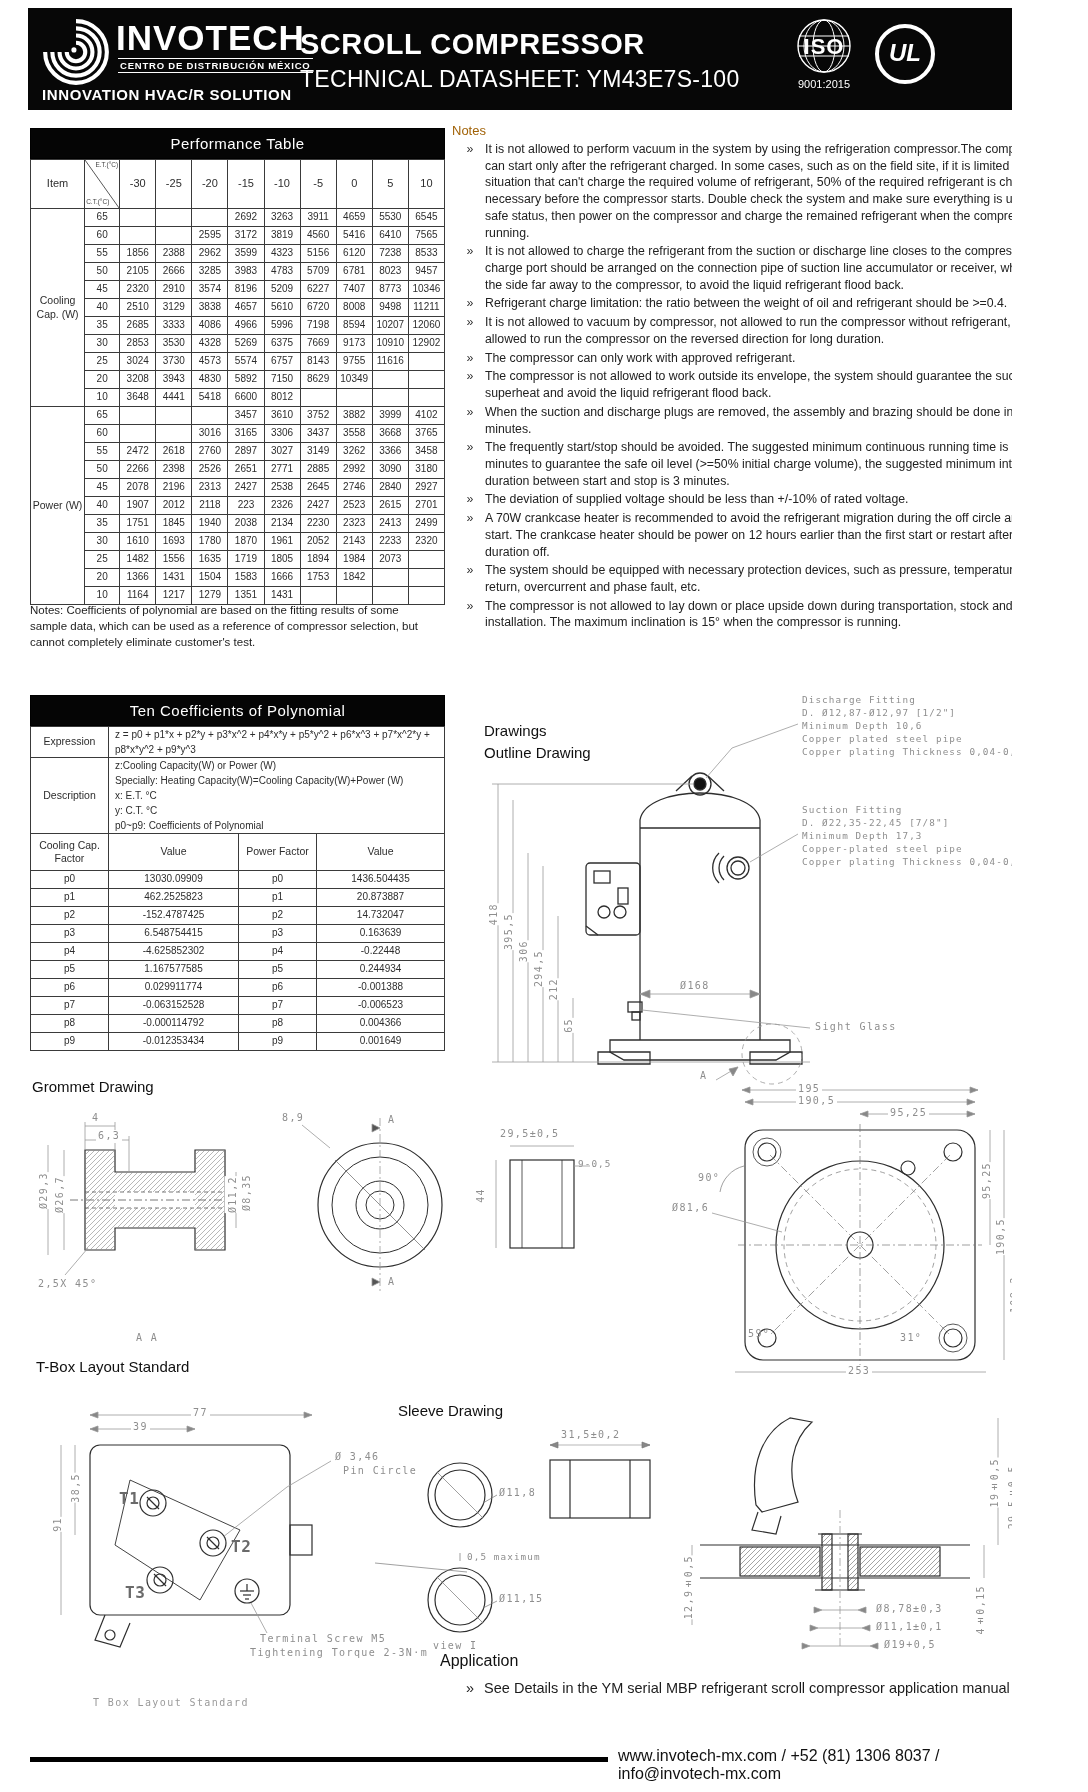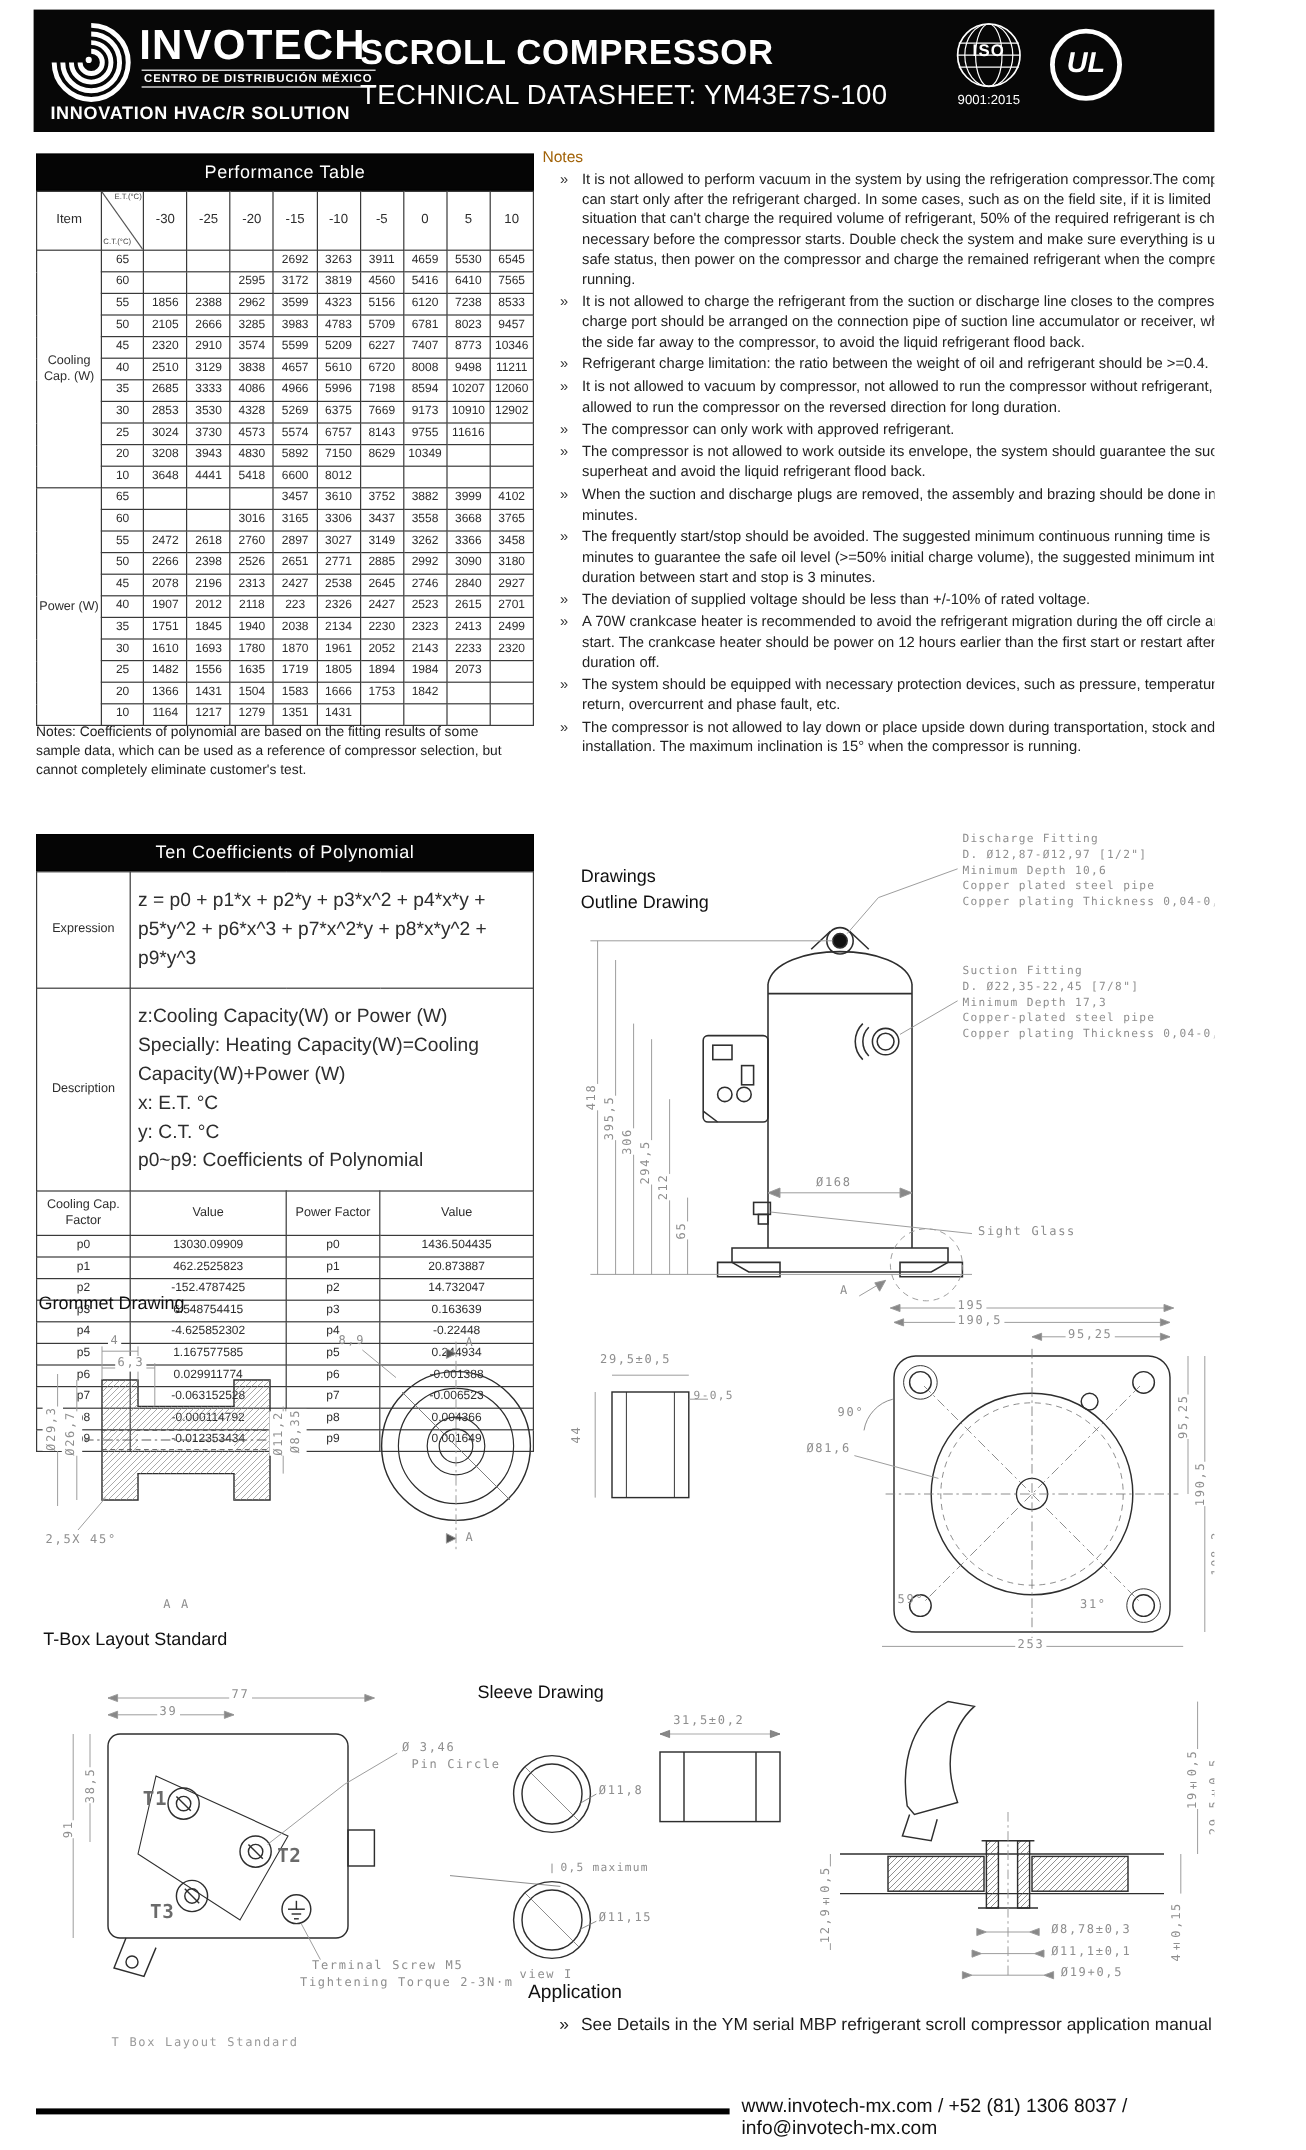"ISO" .iso-word { font-size: 14px -> 22px }
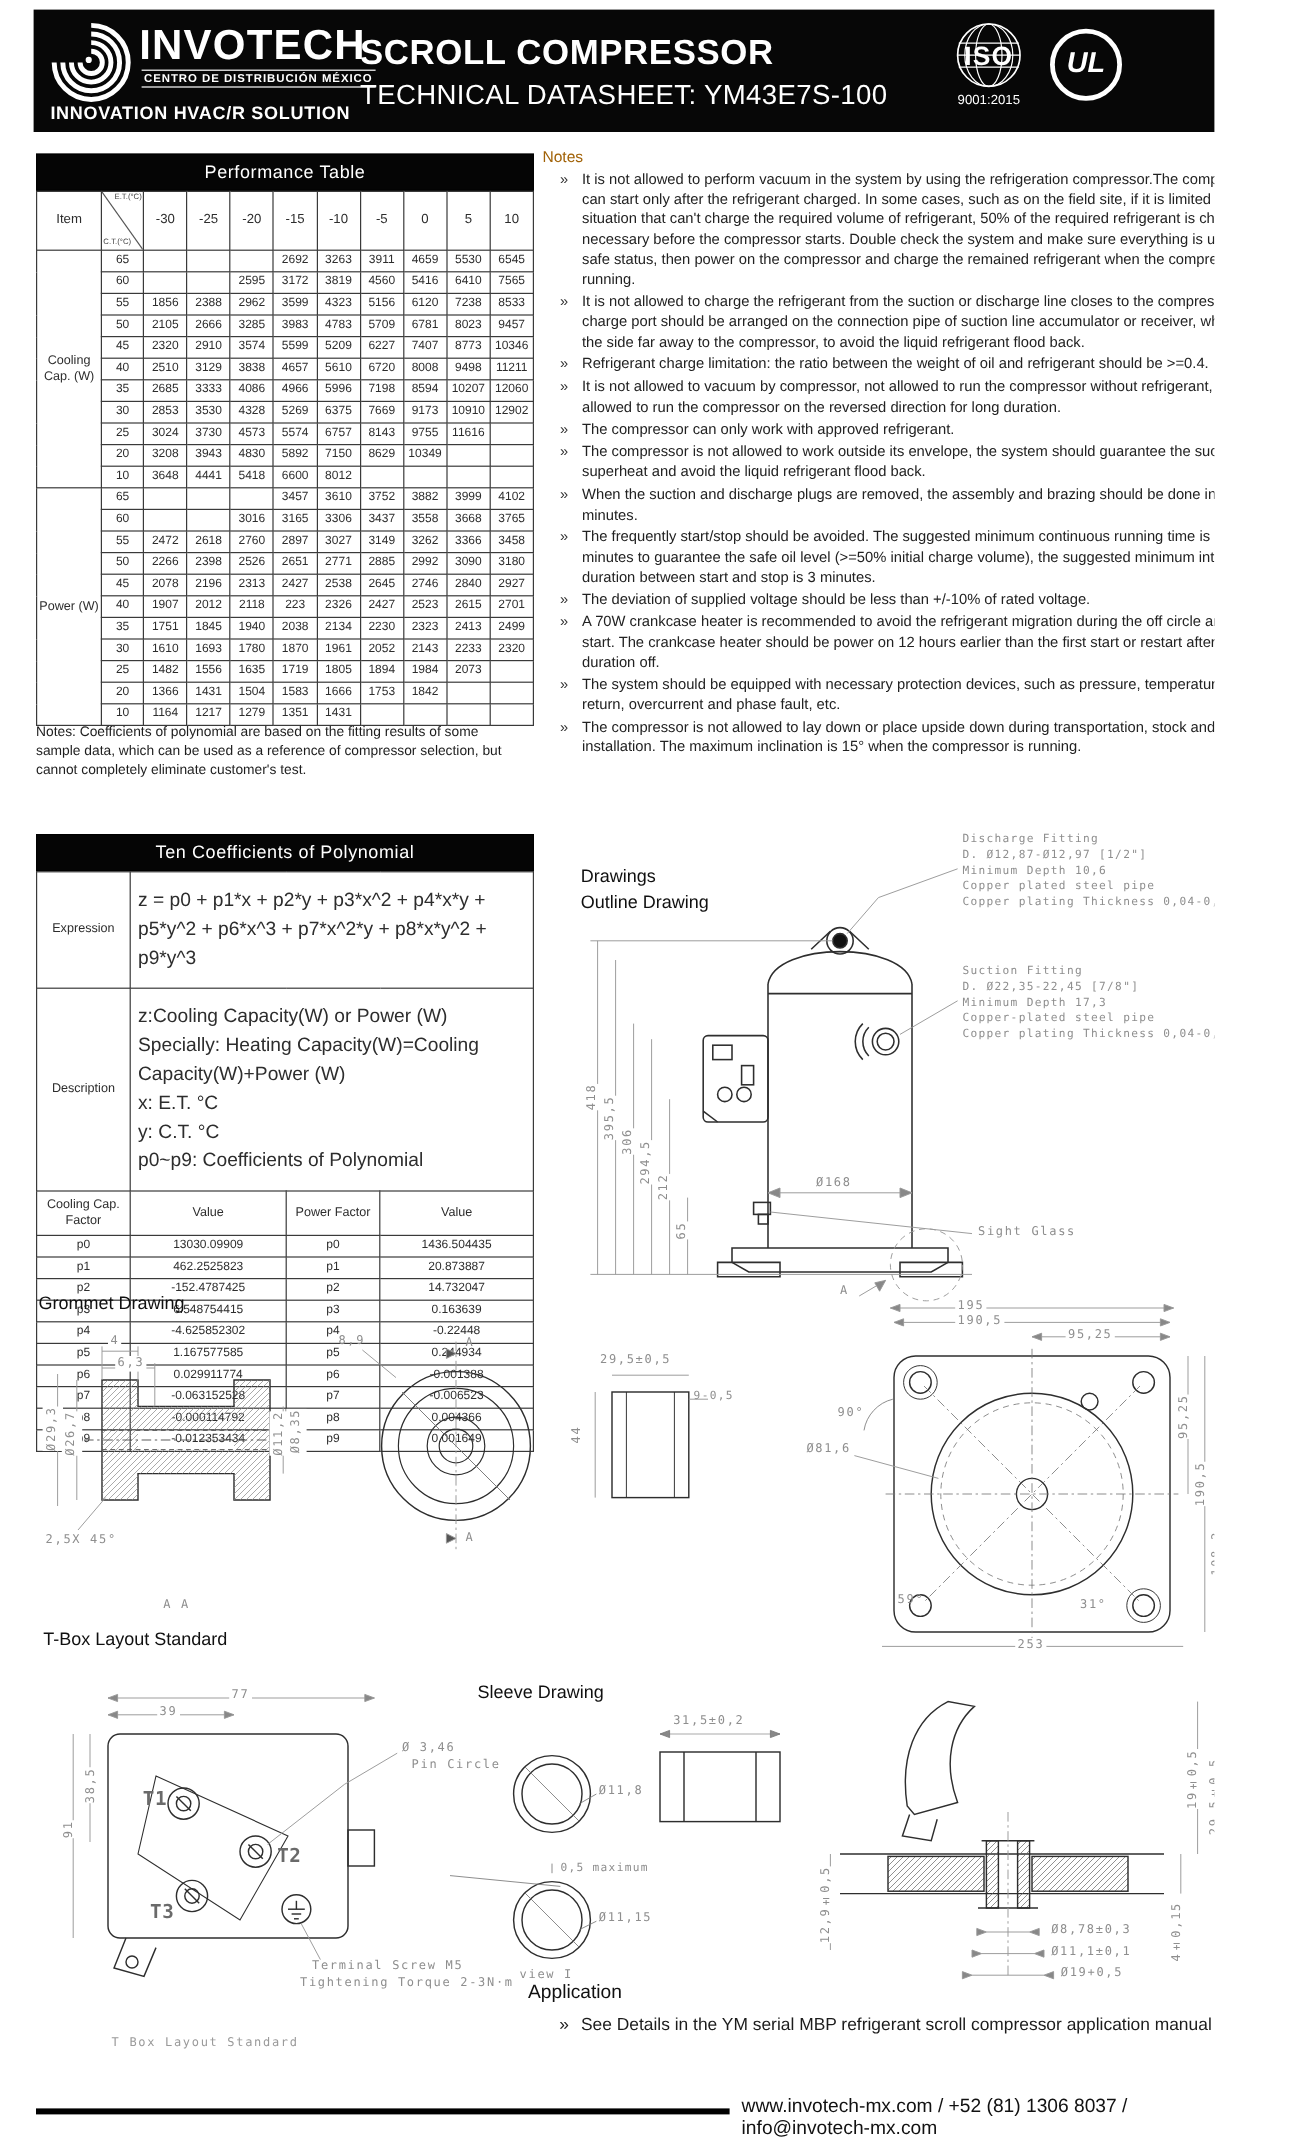"5599" td { text: 5599 -> 8196 }
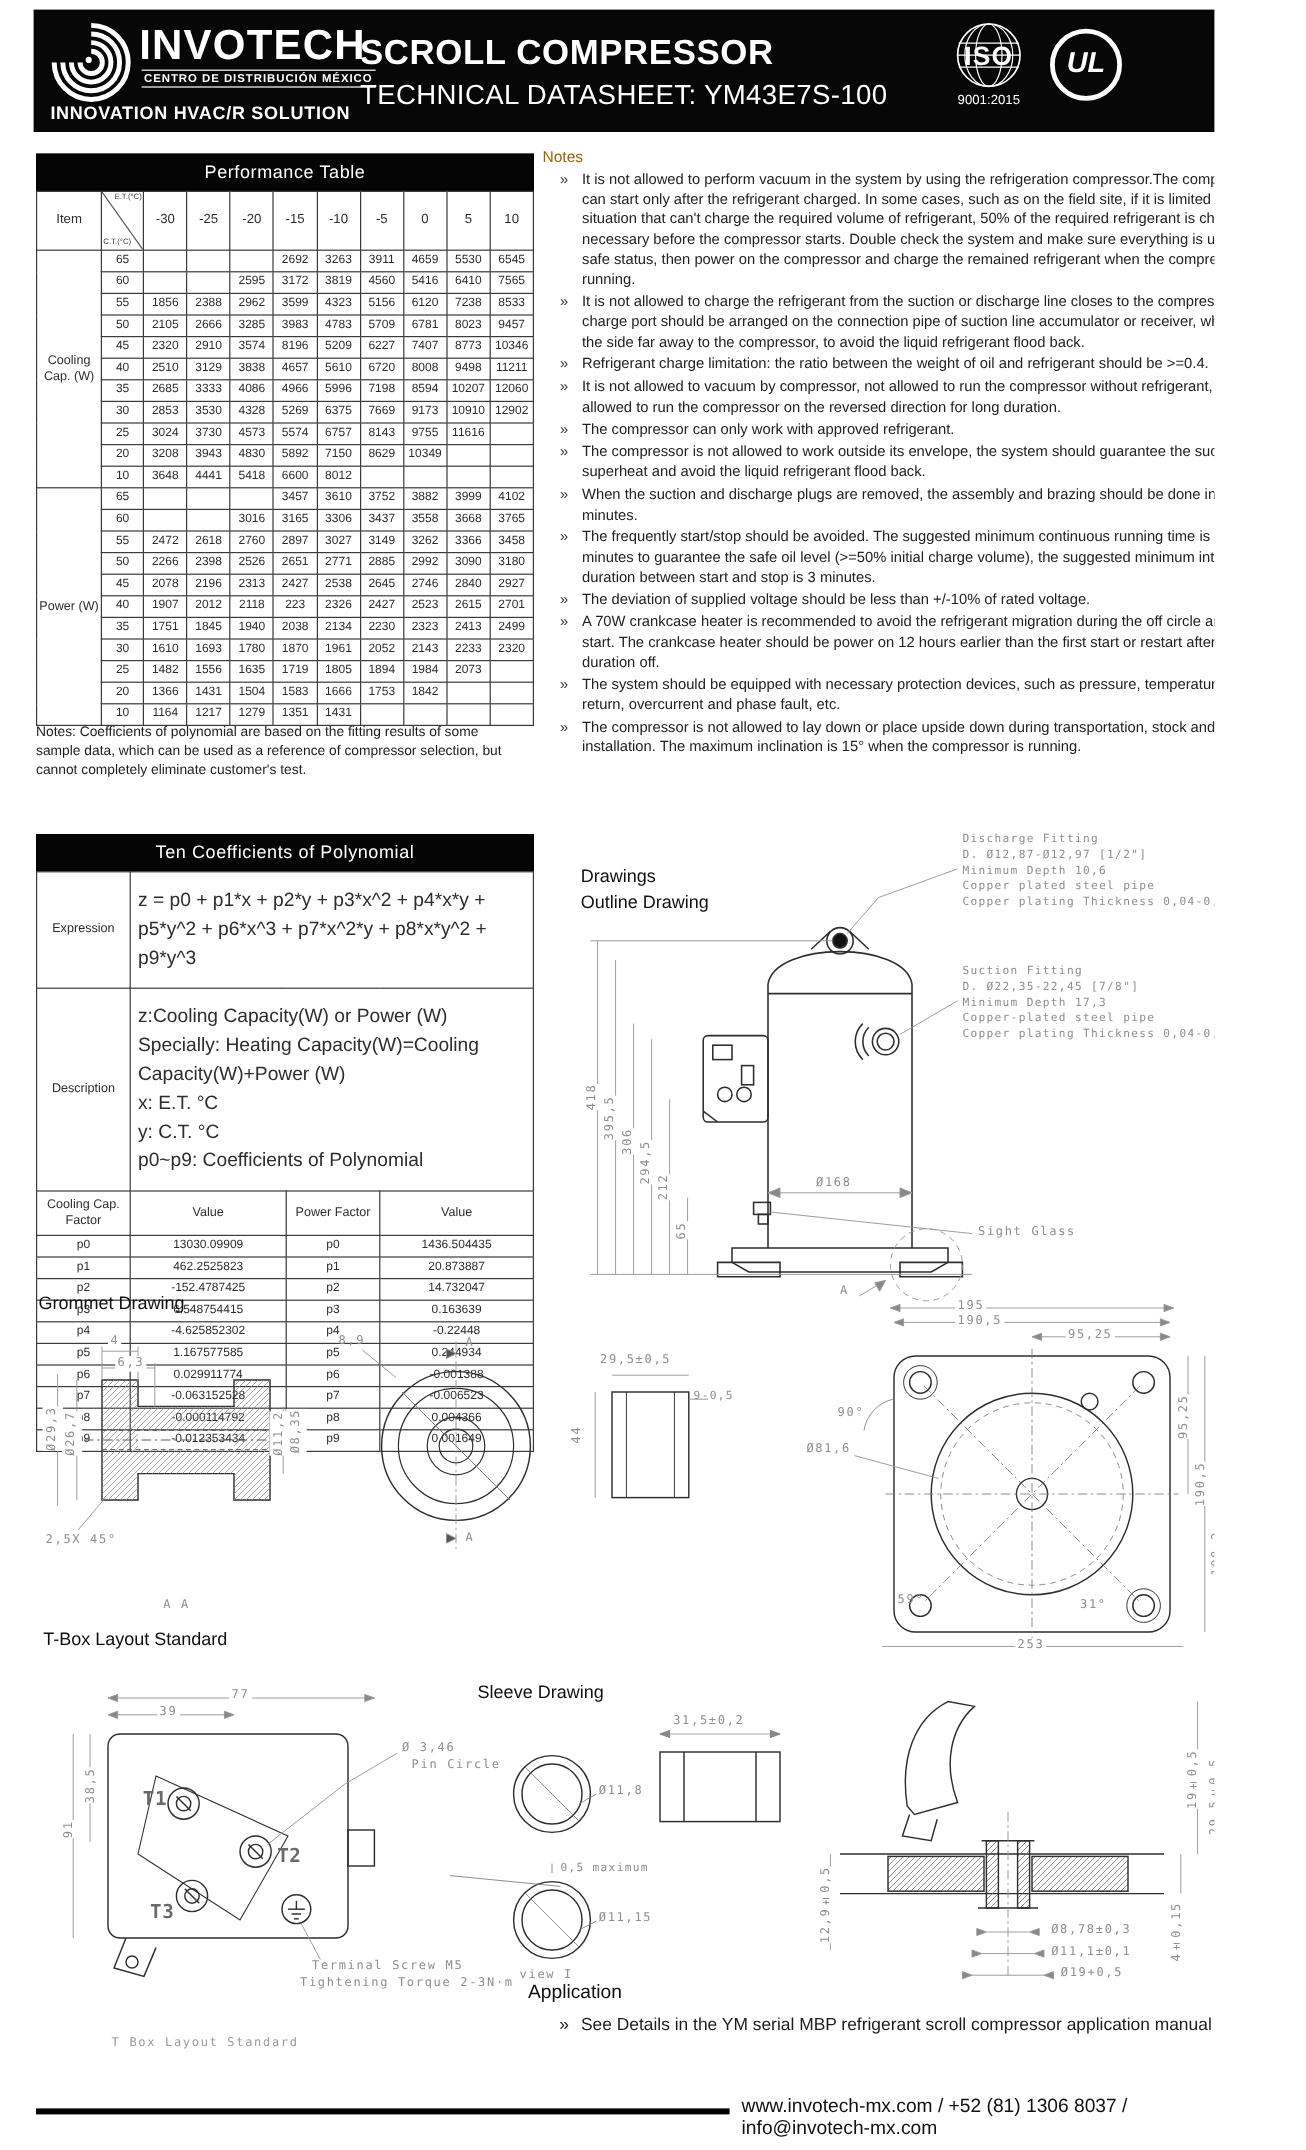"z = p0 + p1*x" .ctable .freecell { font-size: 16px -> 10px; padding: 12px 6px -> 0 6px }
